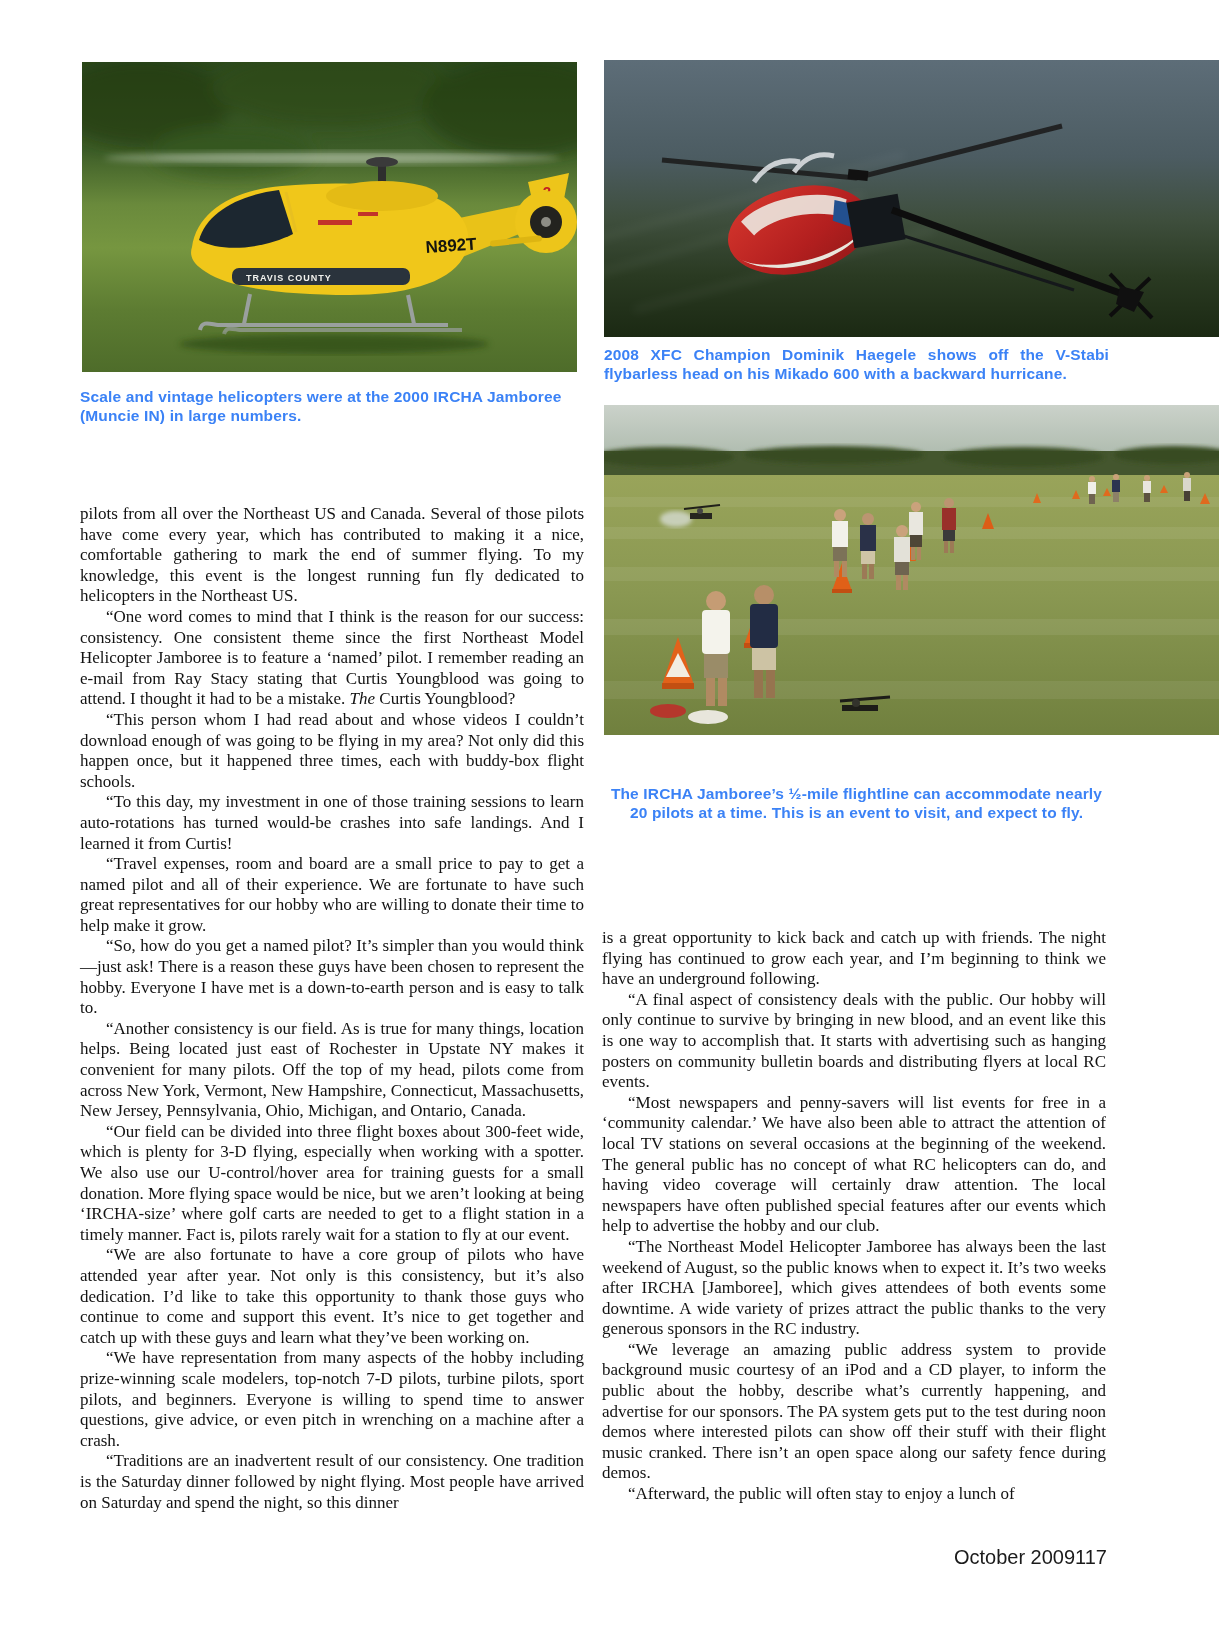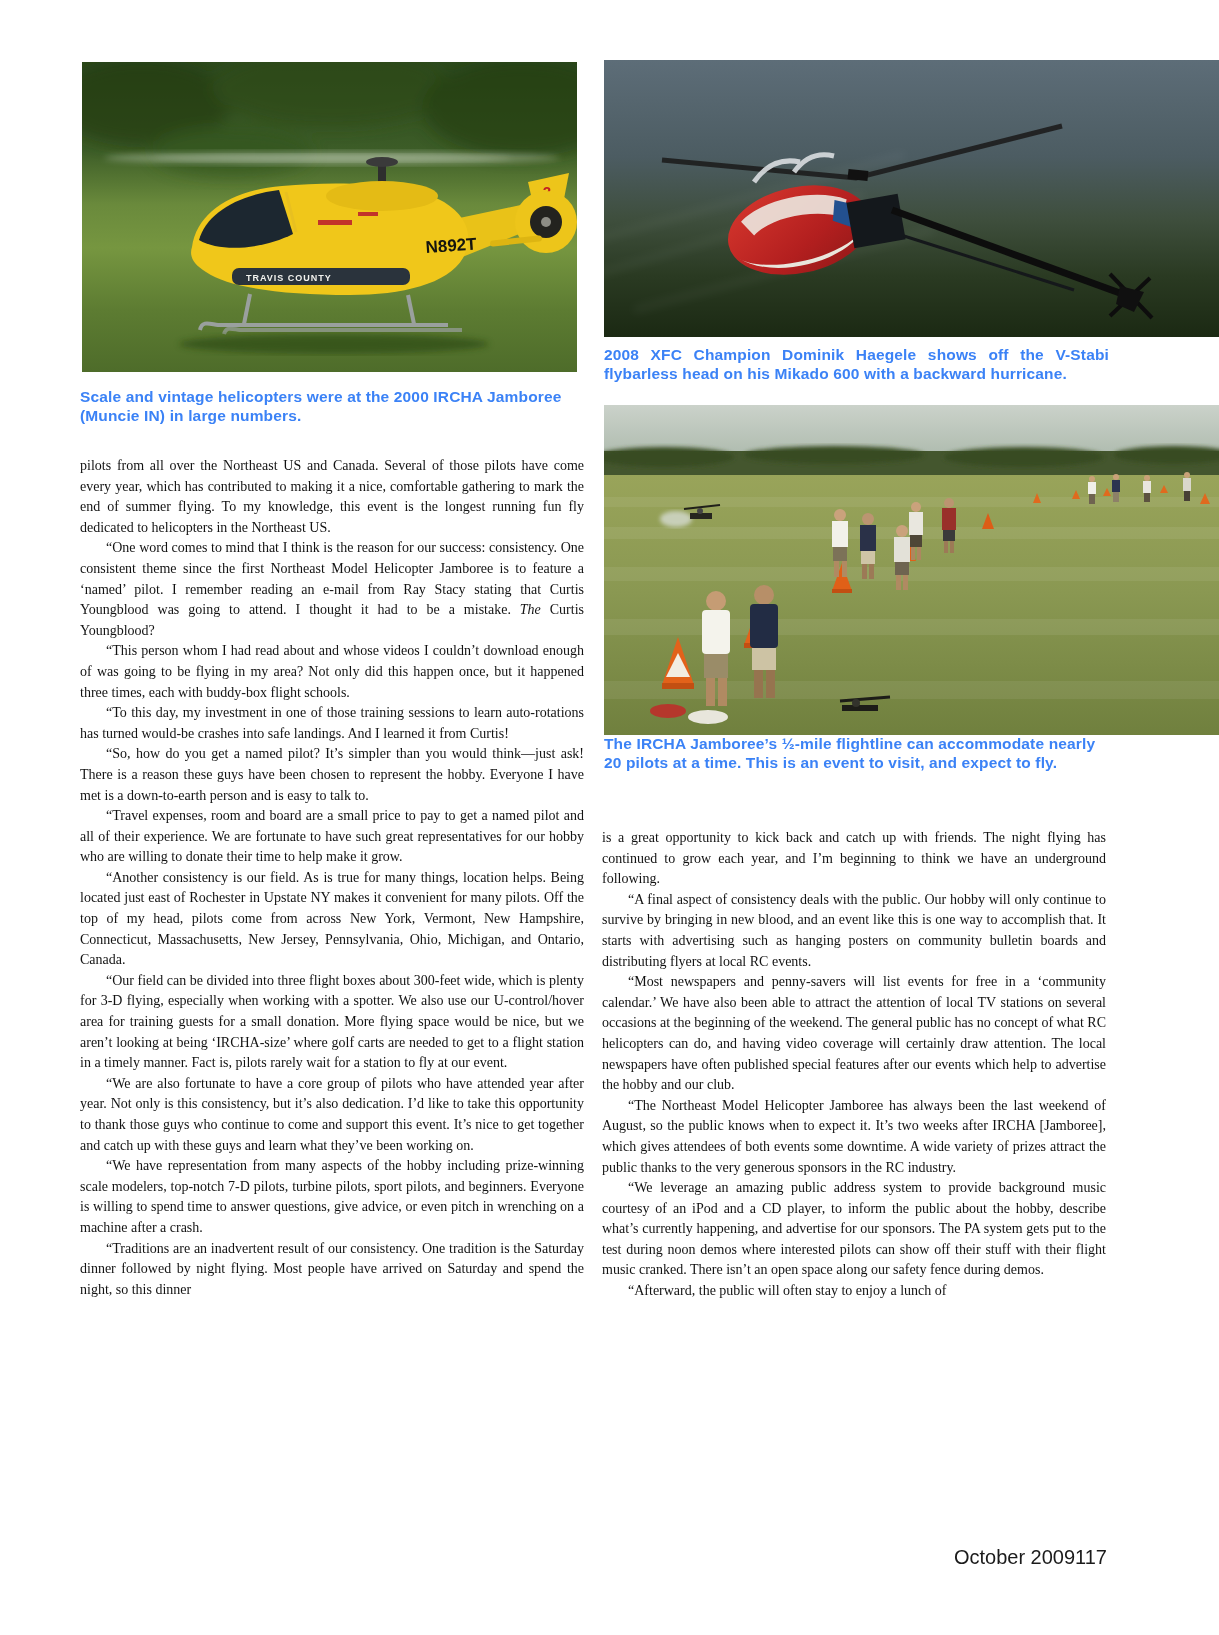"pilots from all over the" .col { font-size: 14px -> 17px; margin-top: none -> 48px }
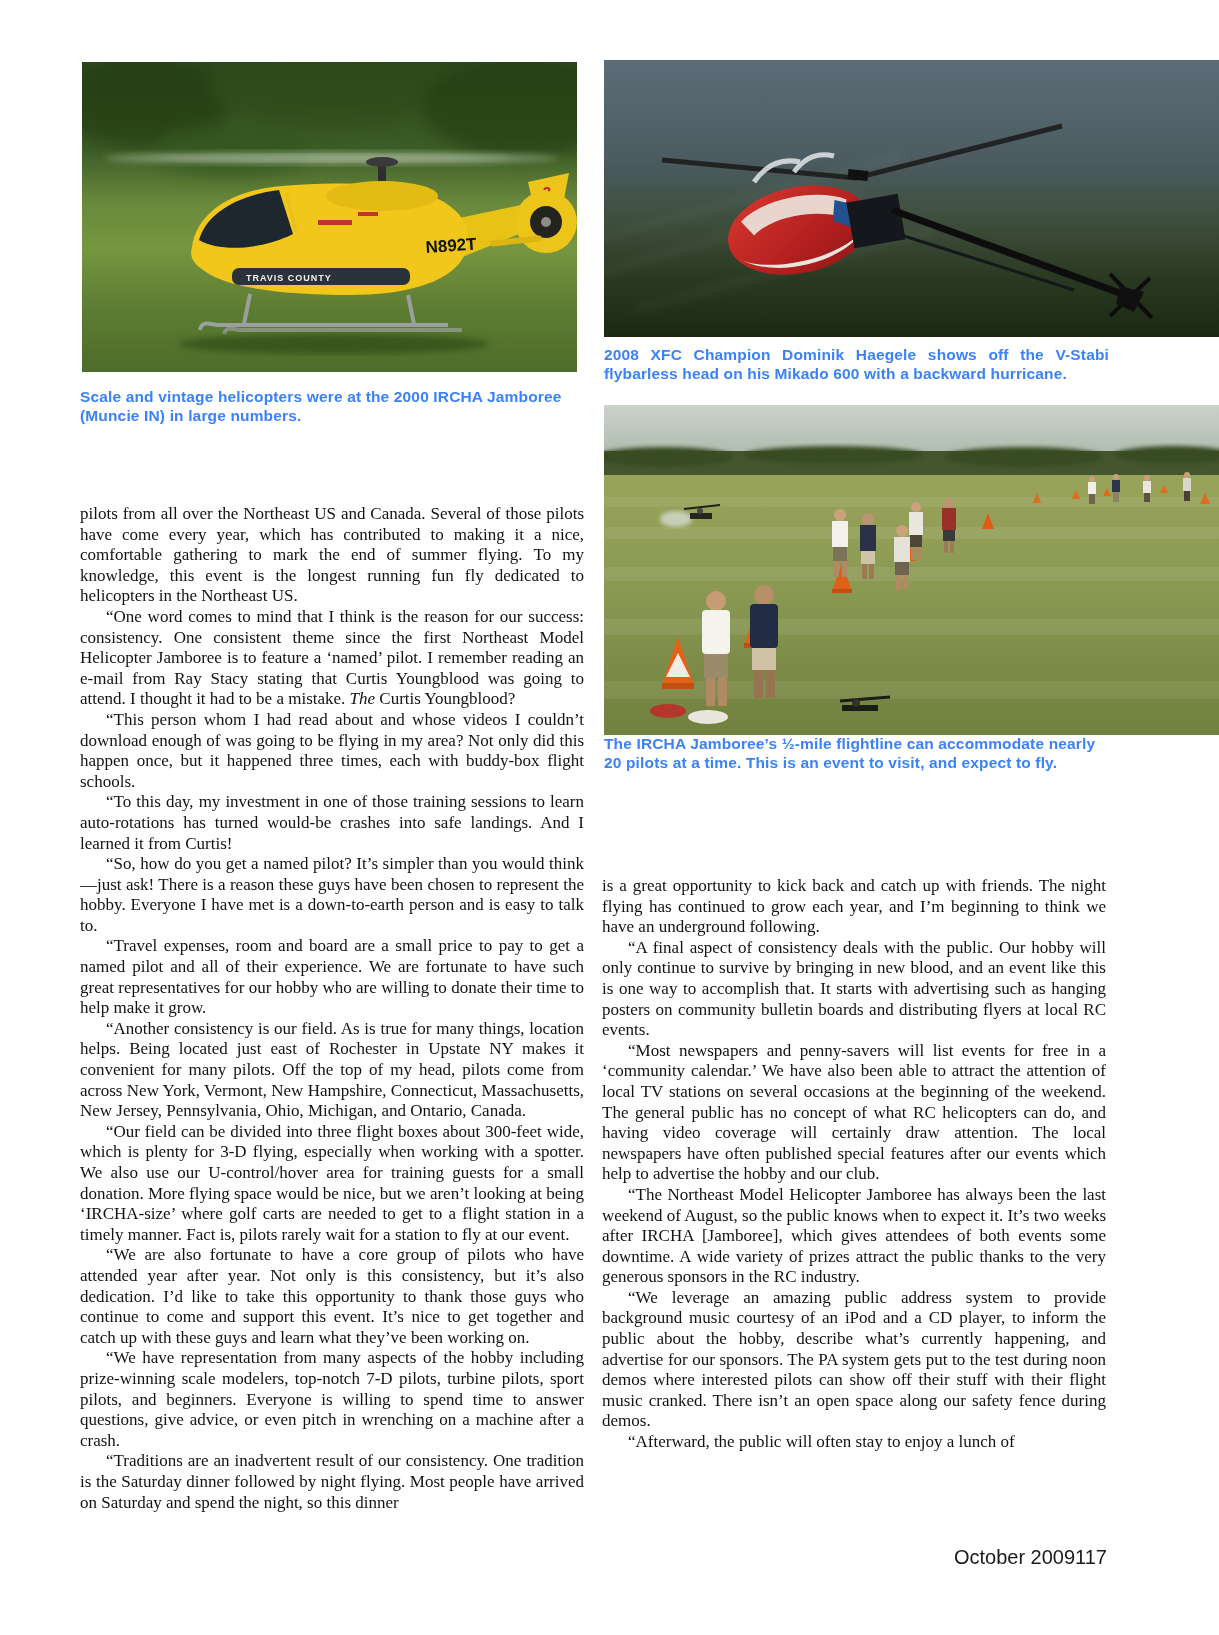"The IRCHA Jamboree’s ½-mile flightline" #cap3 { text-align: none -> center; top: 734px -> 784px }
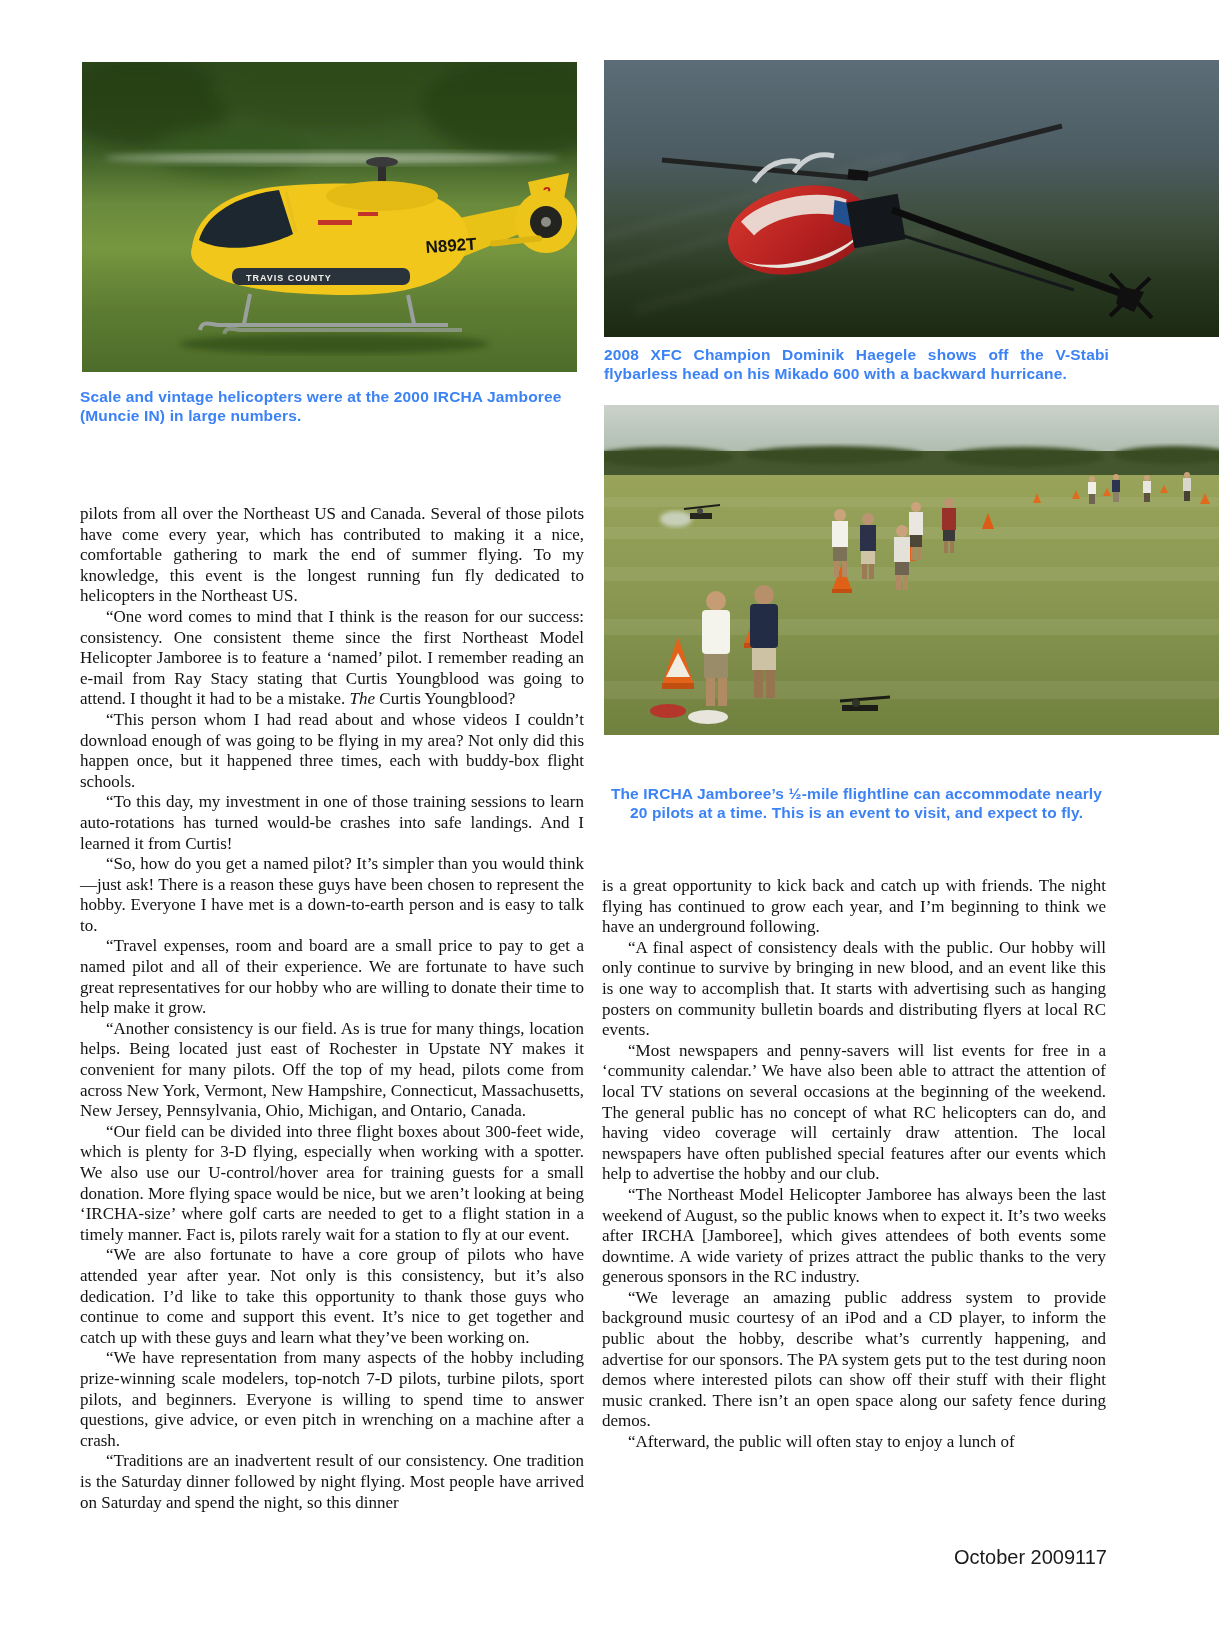"“So, how do you get" p { order: before "“Travel expenses, room and board" -> after "“Travel expenses, room and board" }
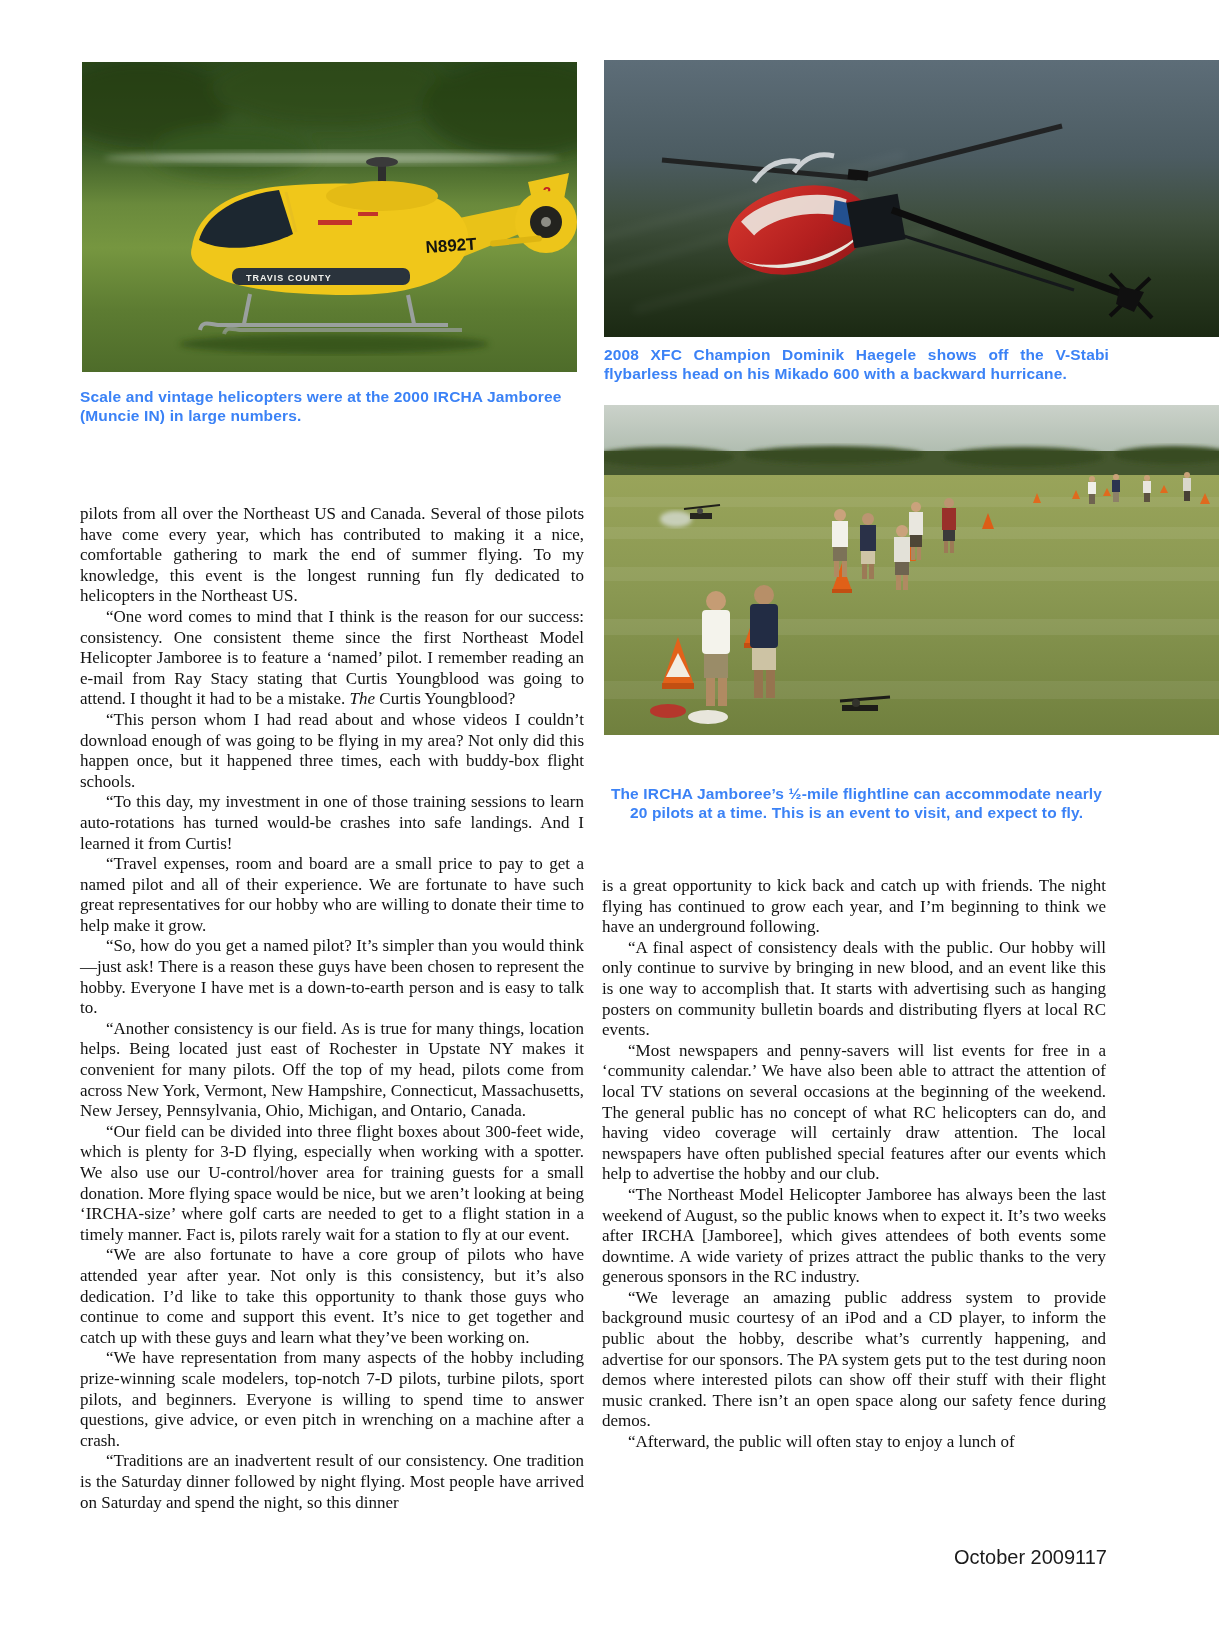"is a great opportunity to" #colR { top: 828px -> 880px }
